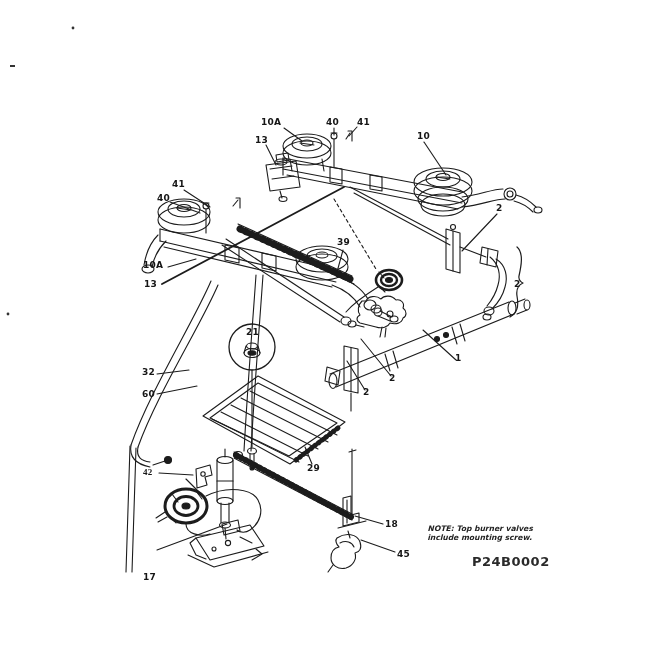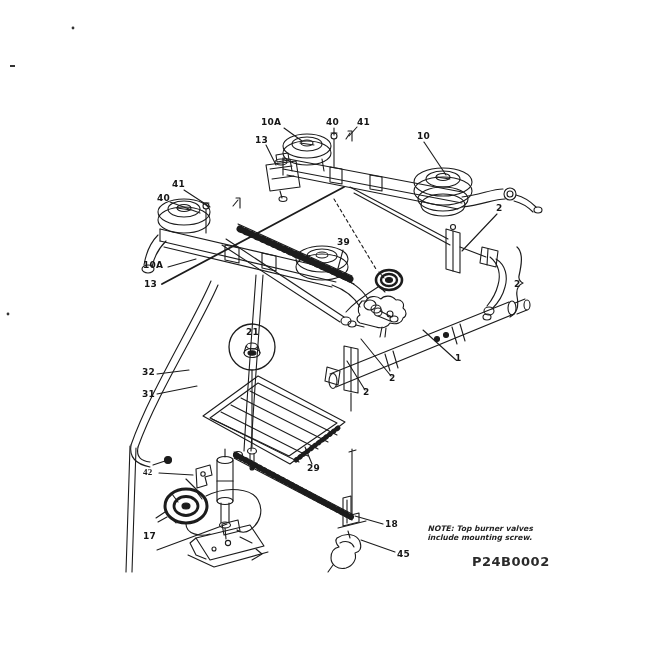"31" span.callout { text: 31 -> 60 }
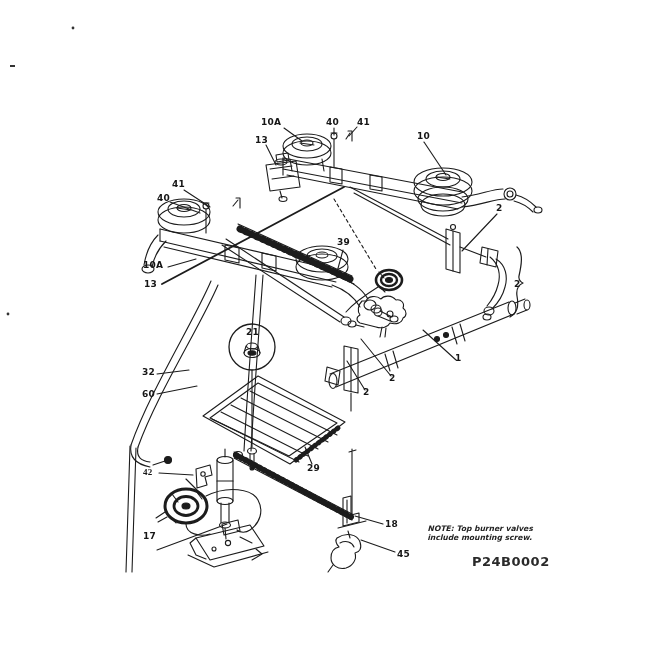"17" span.callout { top: 513px -> 554px }
